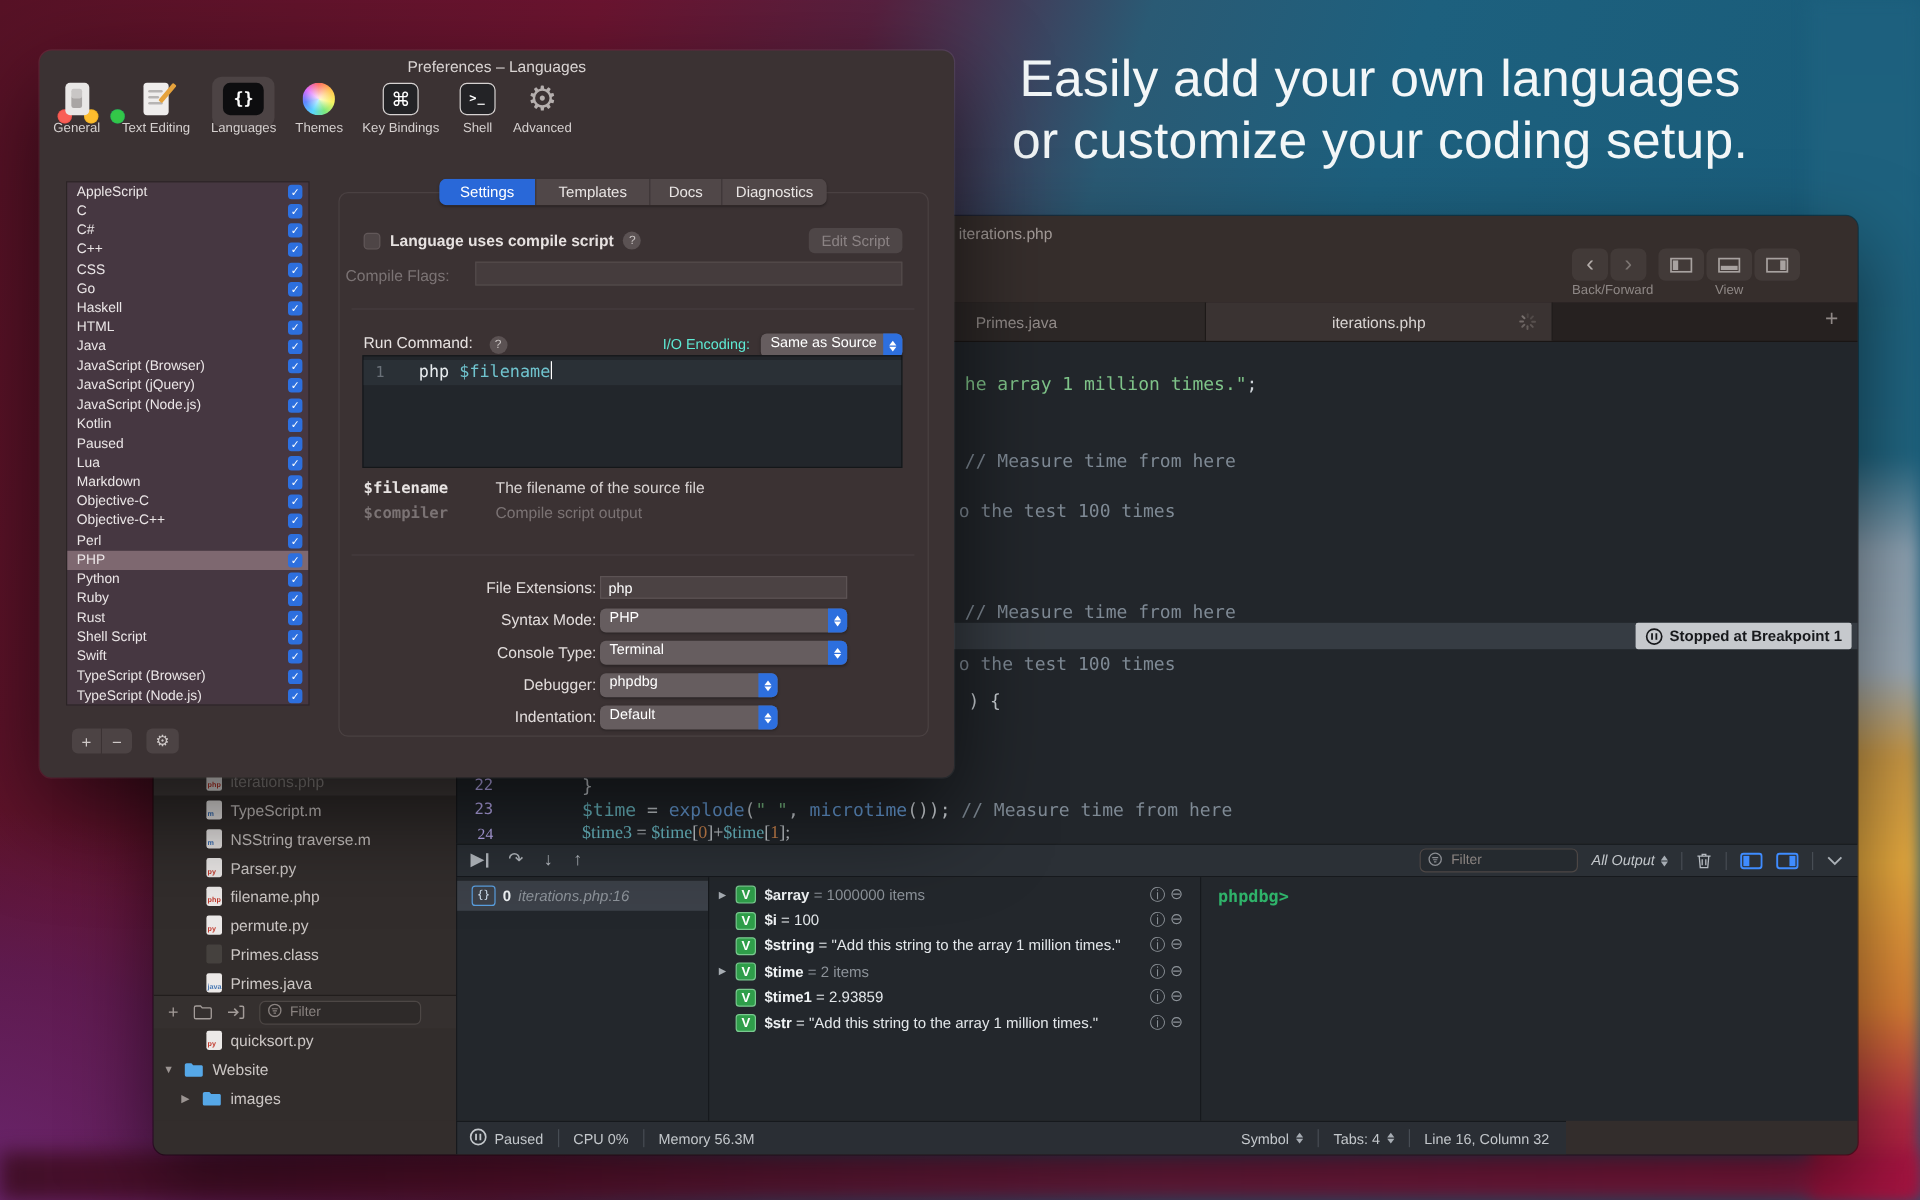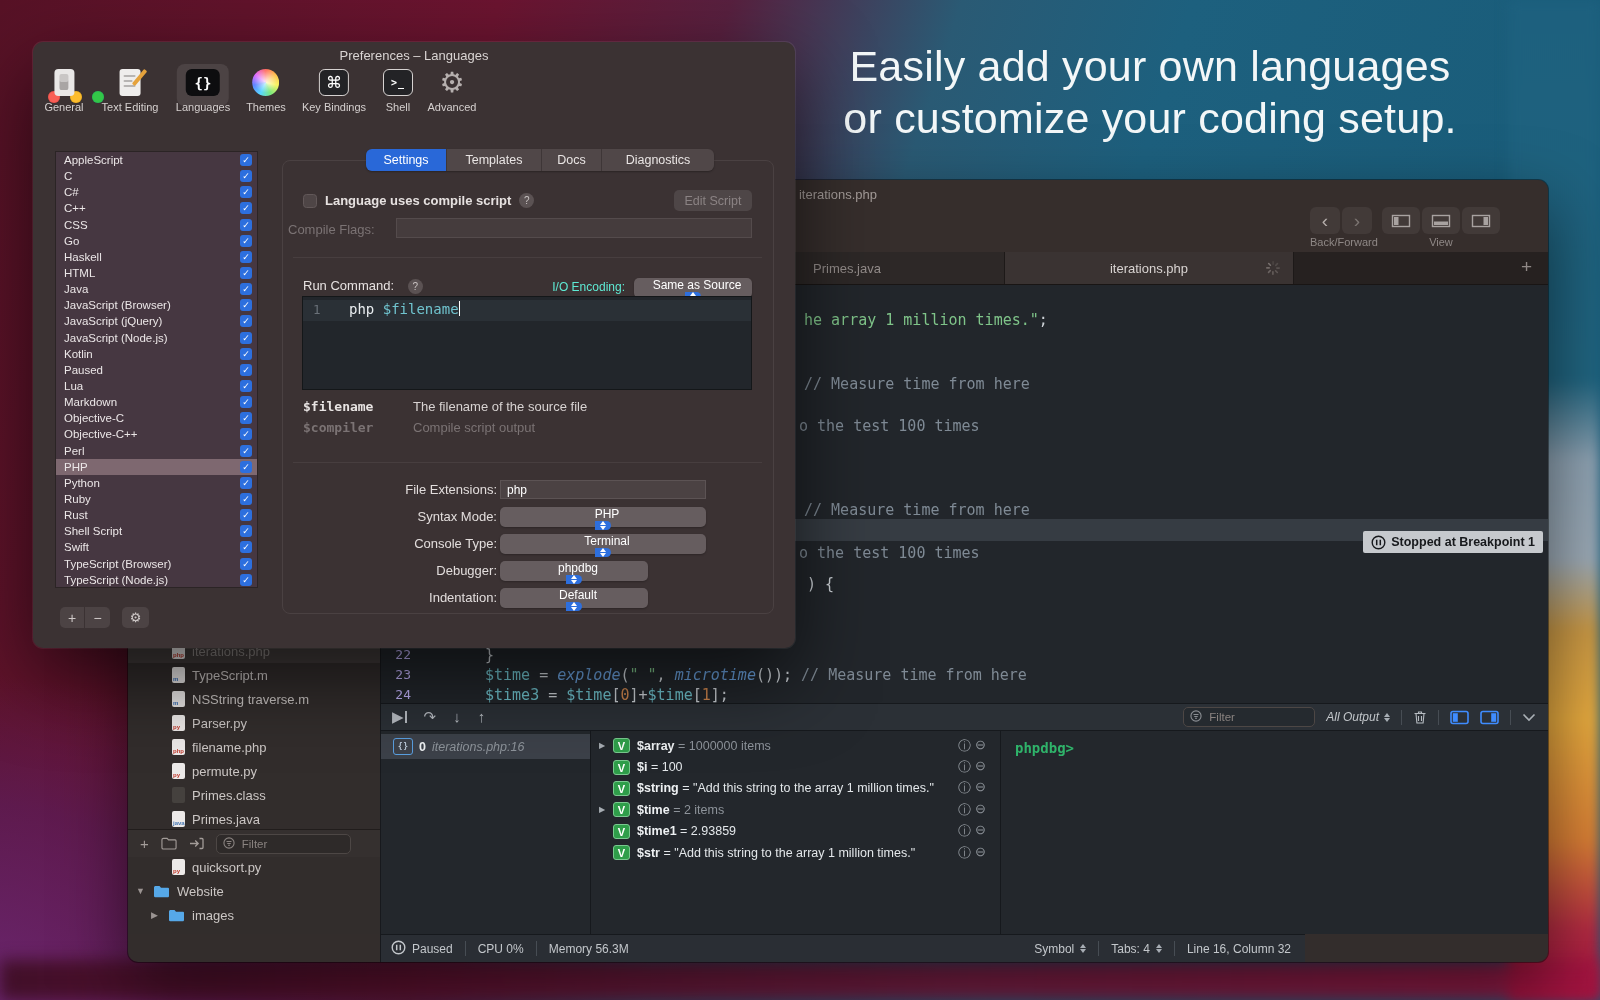"Diagnostics" button.seg { width: 113px -> 88px }
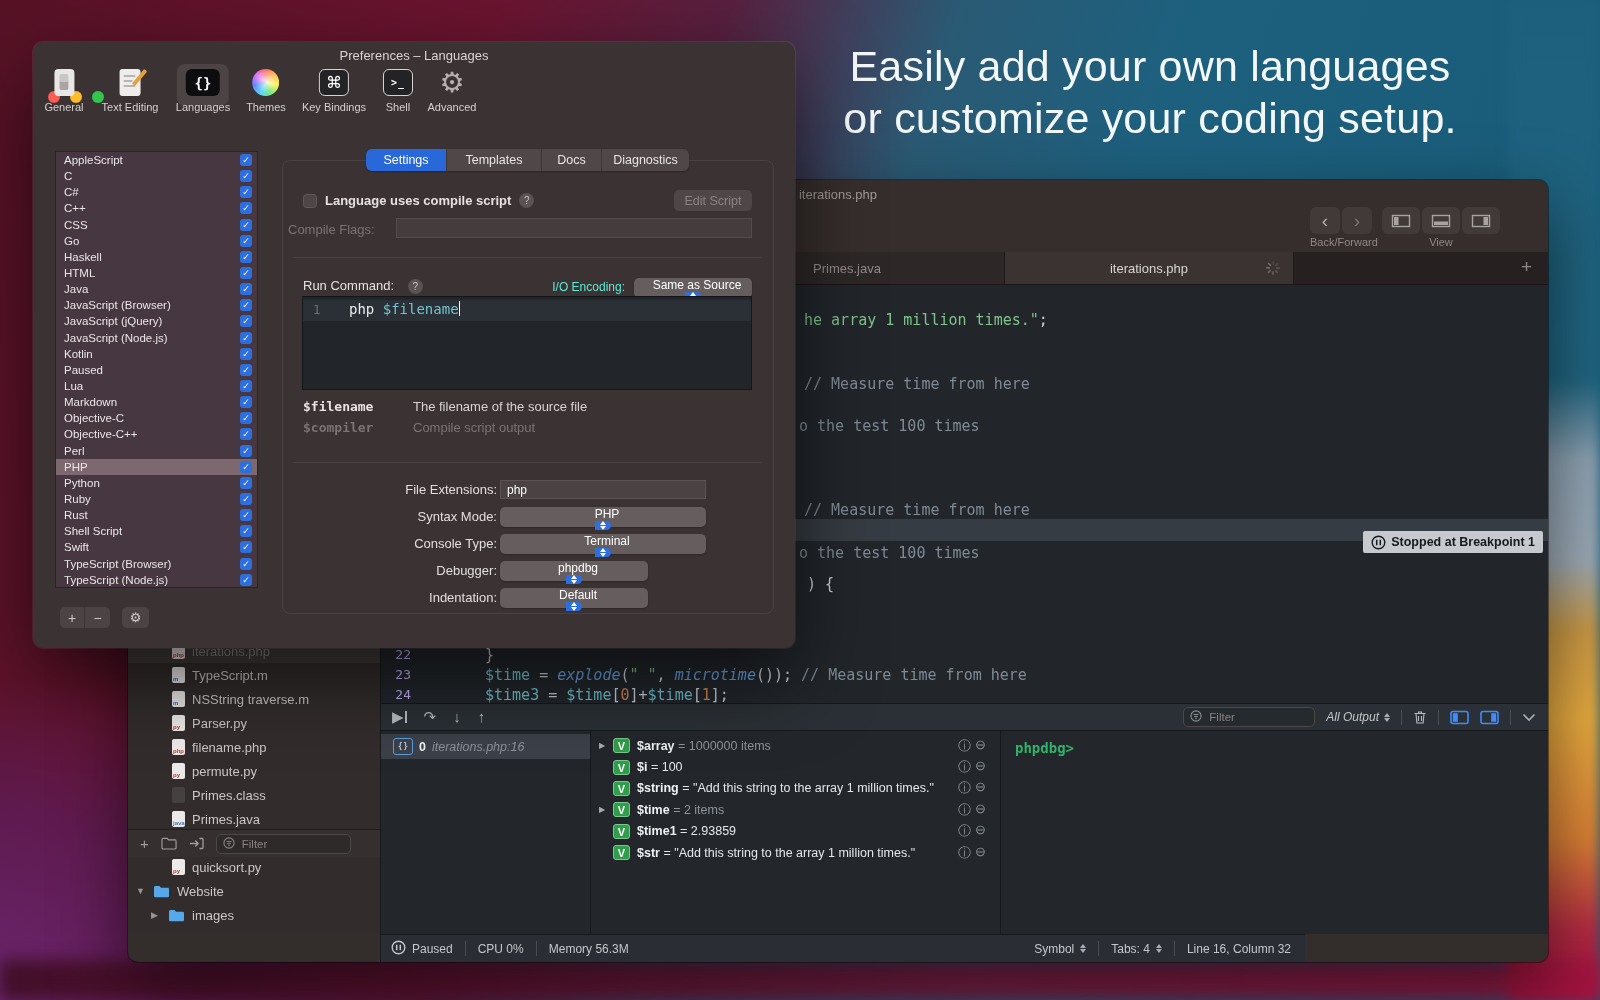"Same as Source" .popup { align-items: center -> none; flex-direction: column -> none }
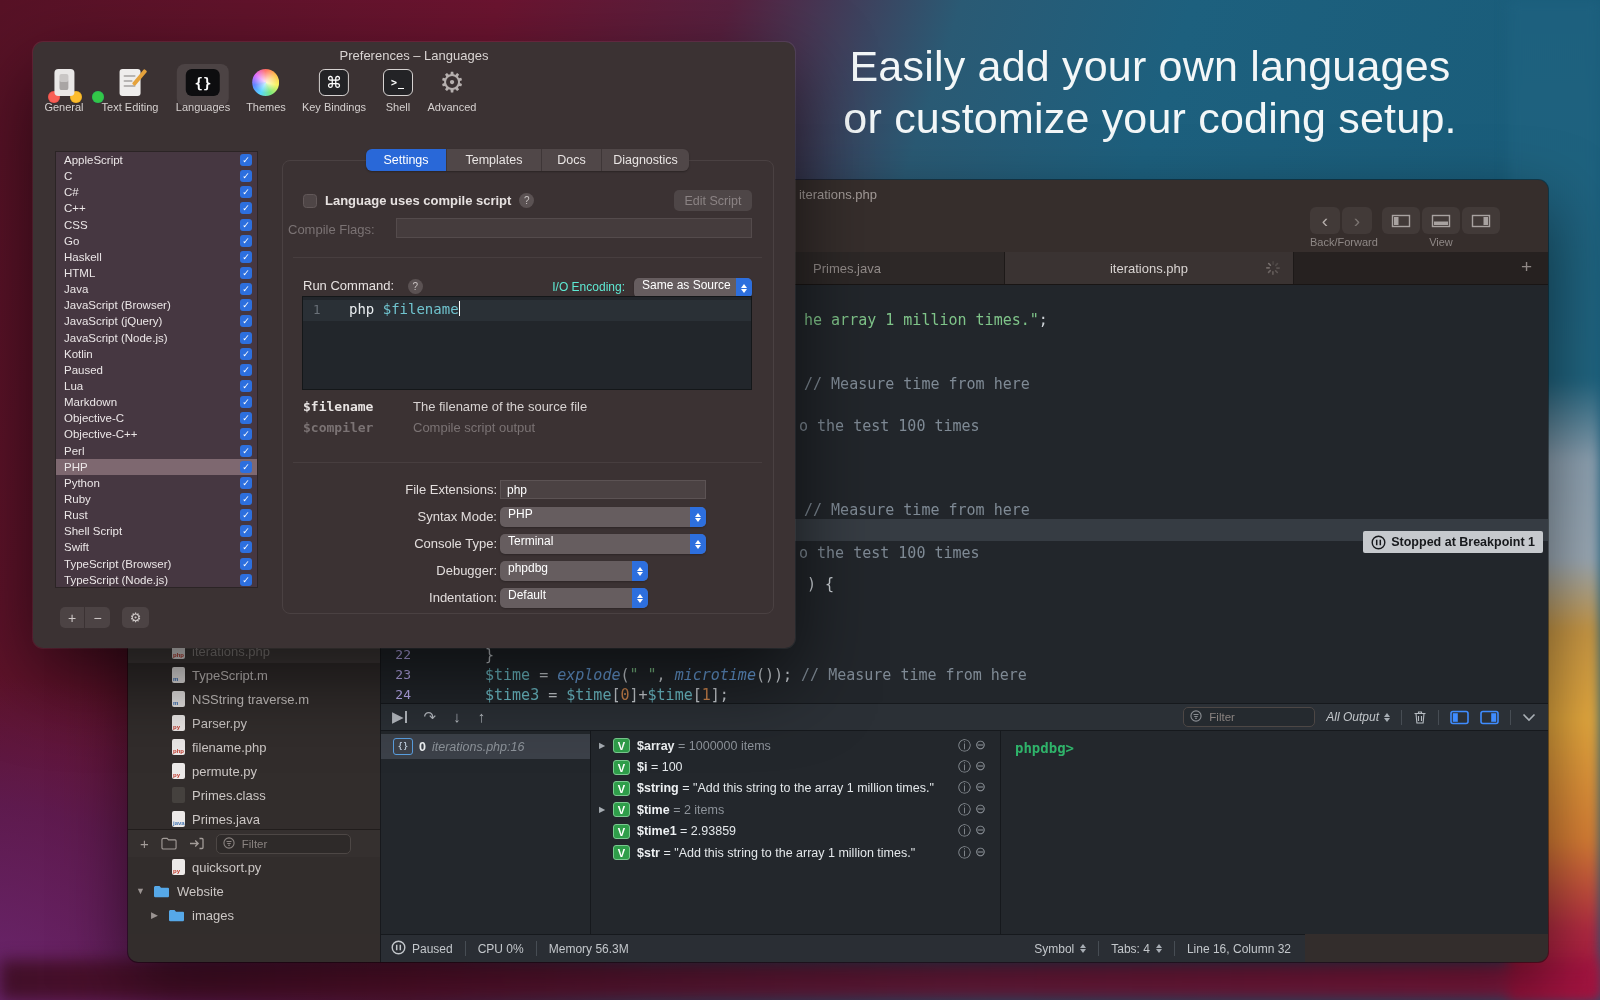"Stopped at Breakpoint 1" .bpbadge { top: 12px -> 0 }
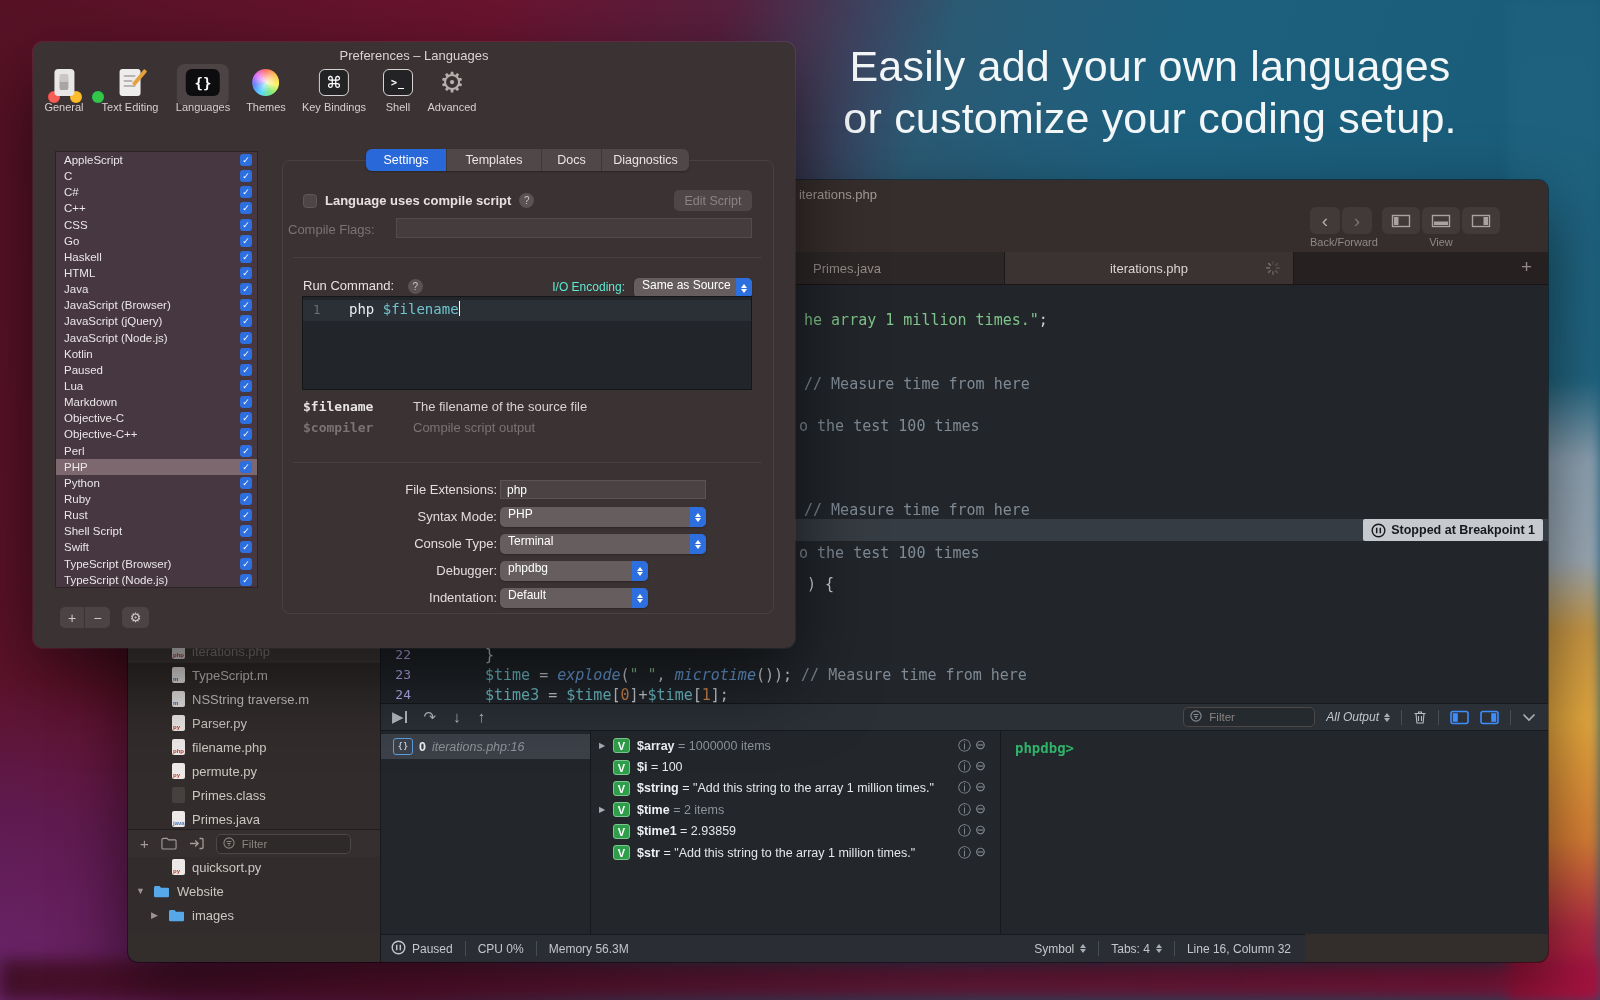"explode" .tk-fn { font-style: italic -> none }
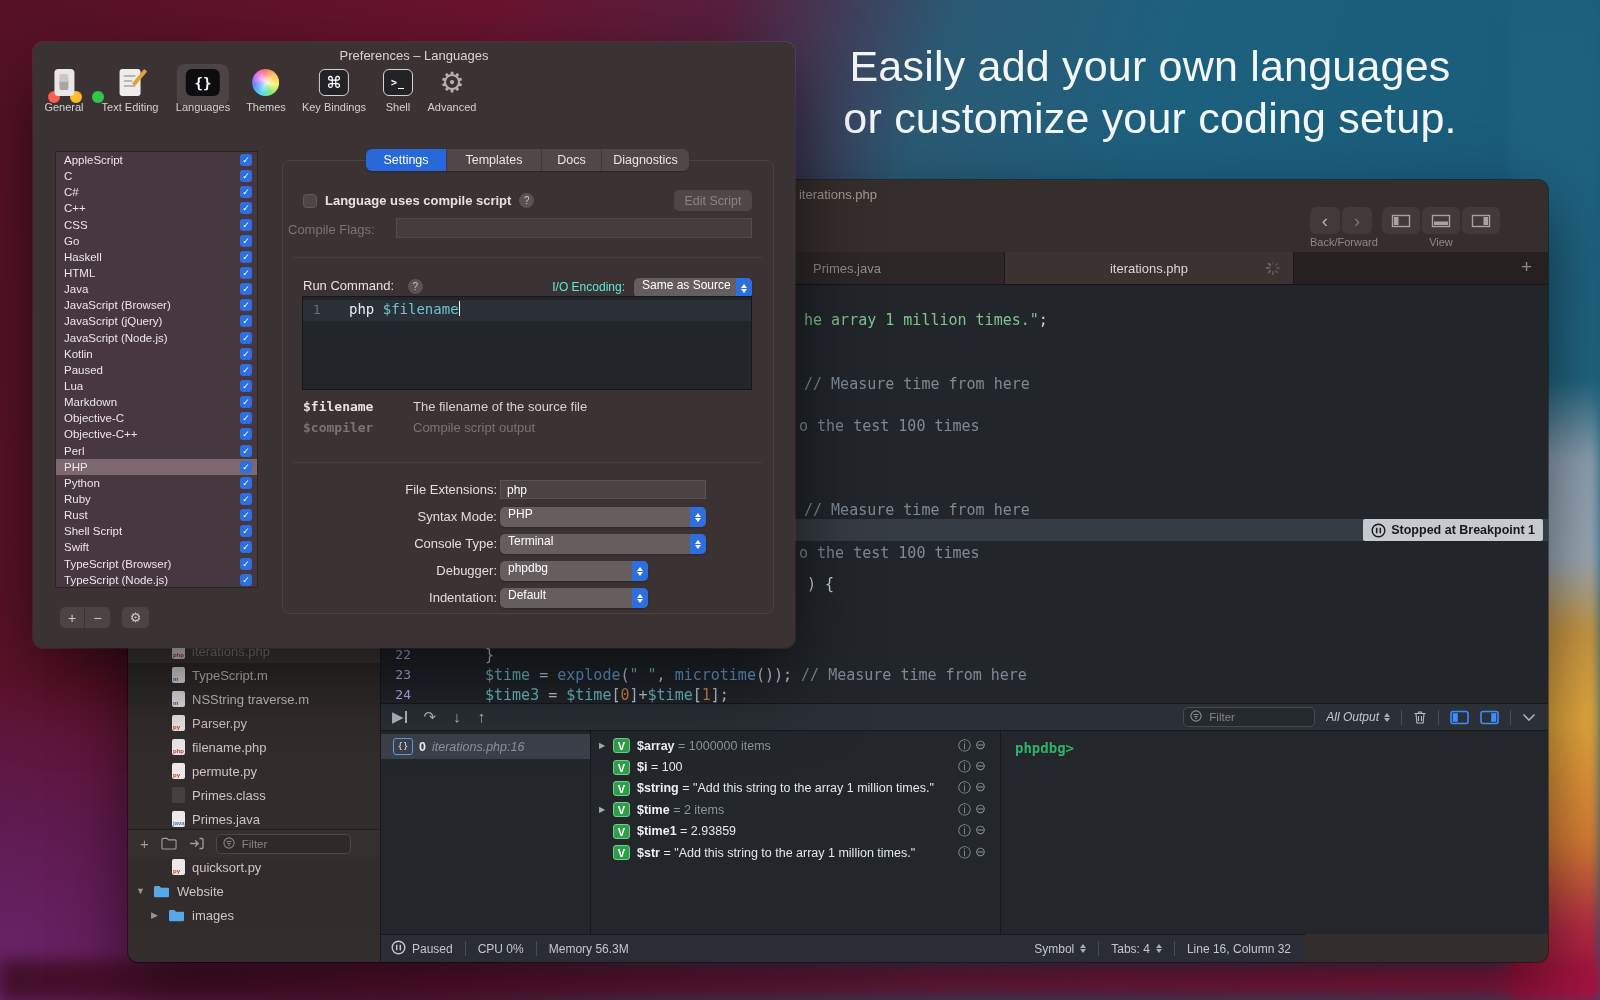"24" div.nline { font-family: none -> Liberation Serif, serif }
